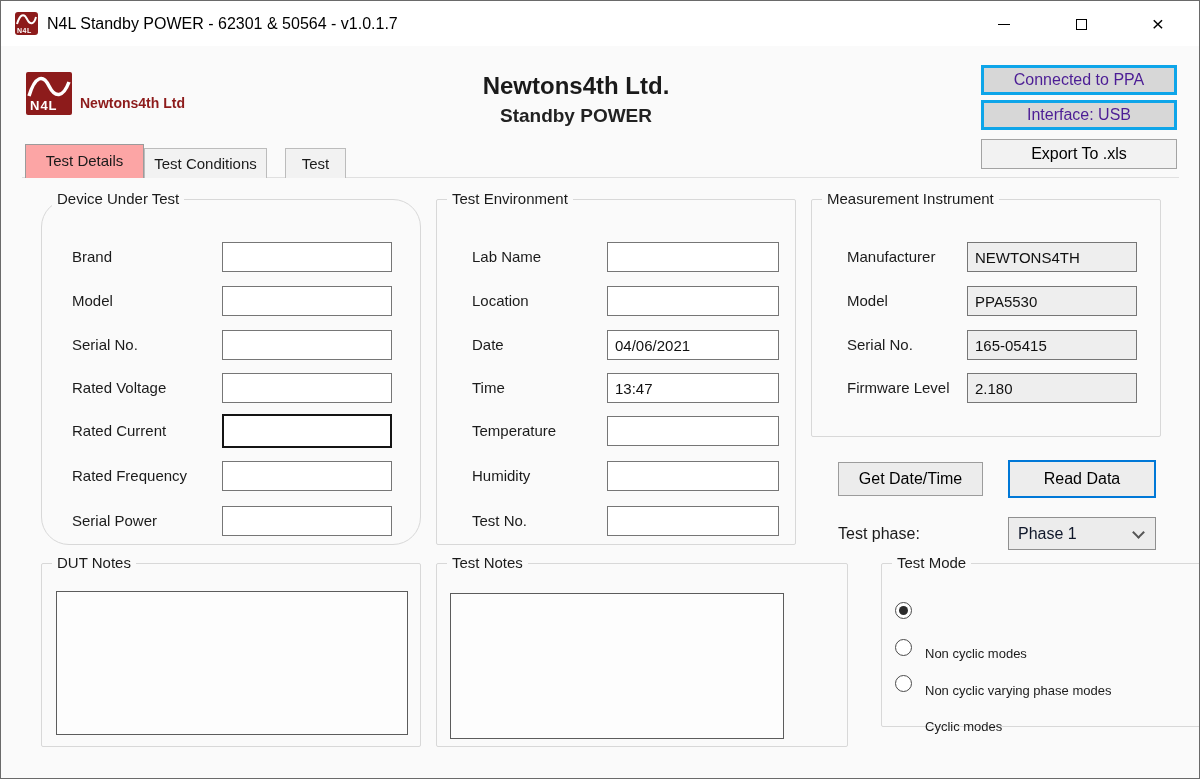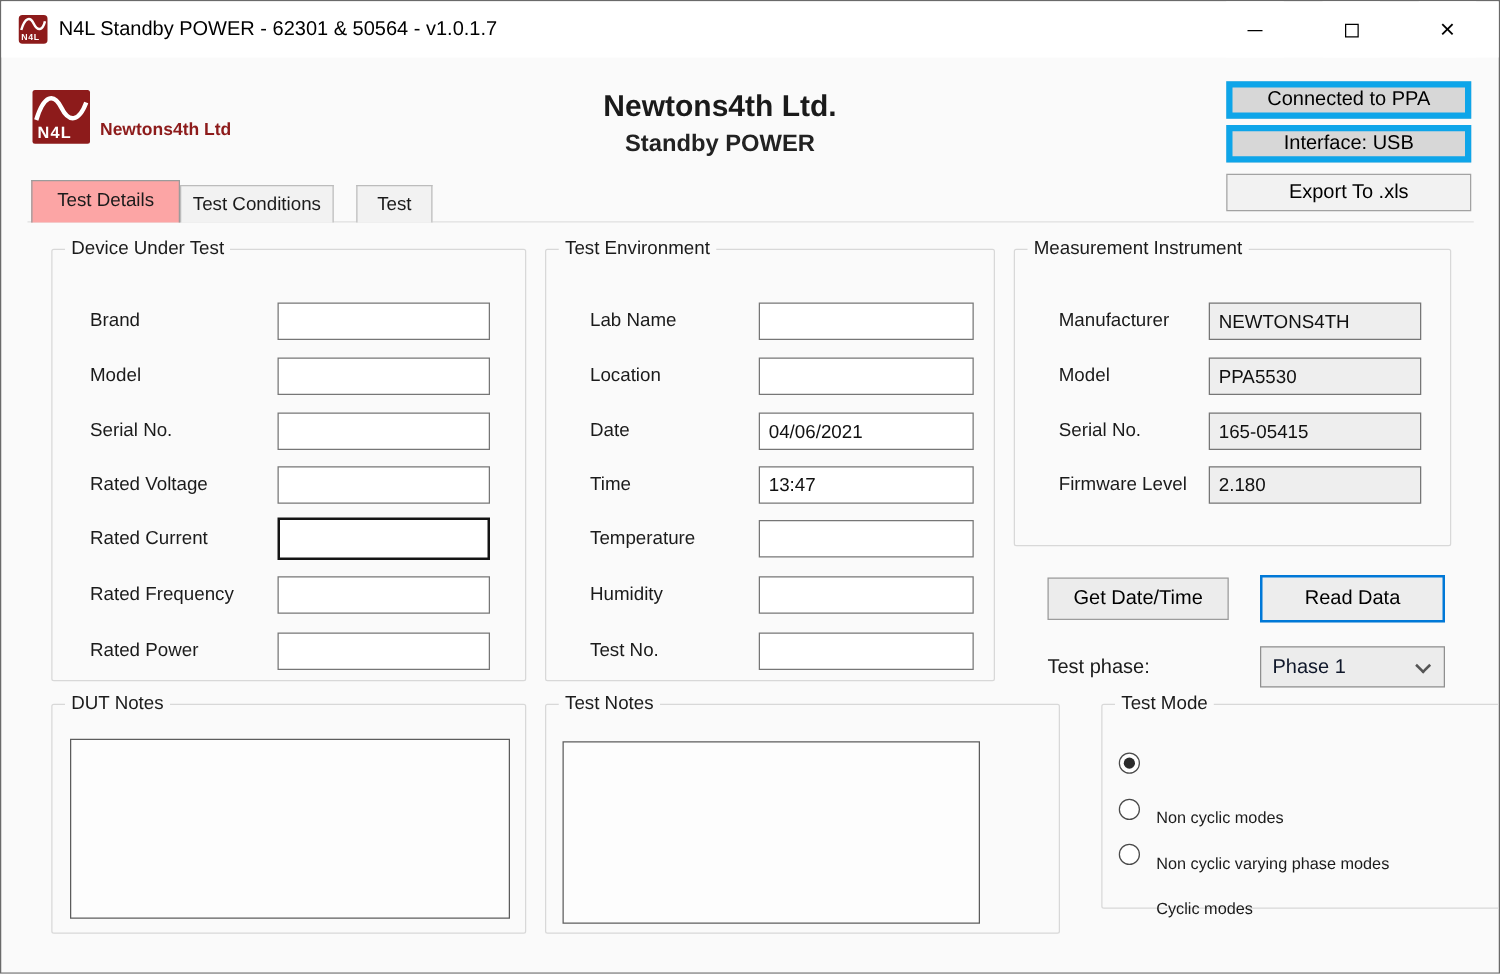"Connected to PPA" .status-btn.disabled { border: 5px solid #0ea5e9 -> 3px solid #0ea5e9; color: #000000 -> #4c1d95 }
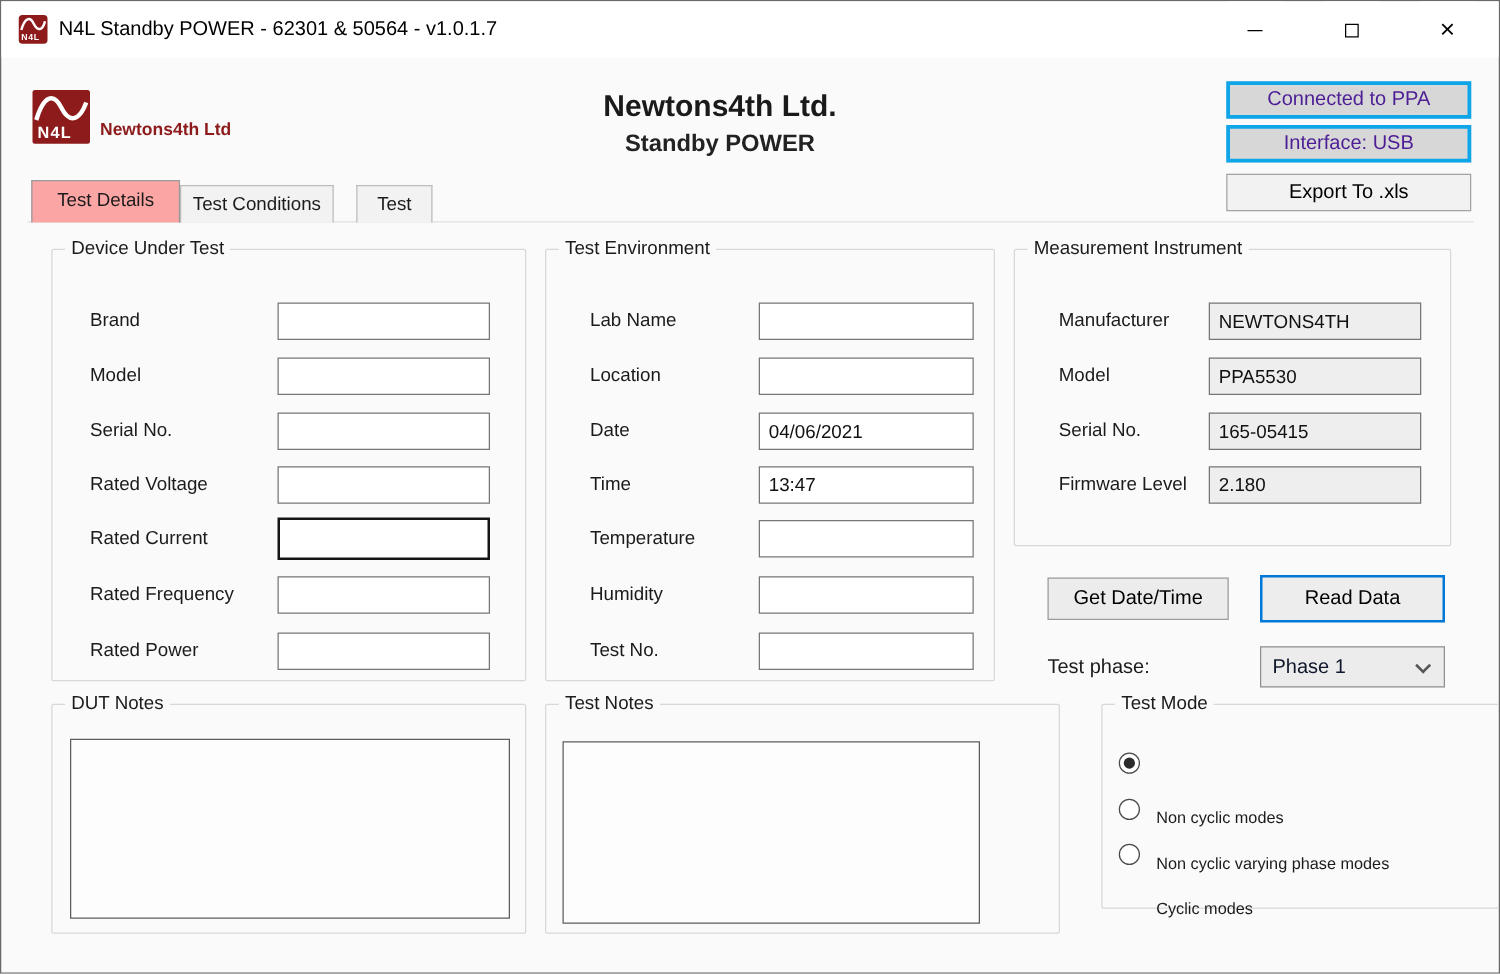"Device Under Test" div.gb { border-radius: none -> 28px }
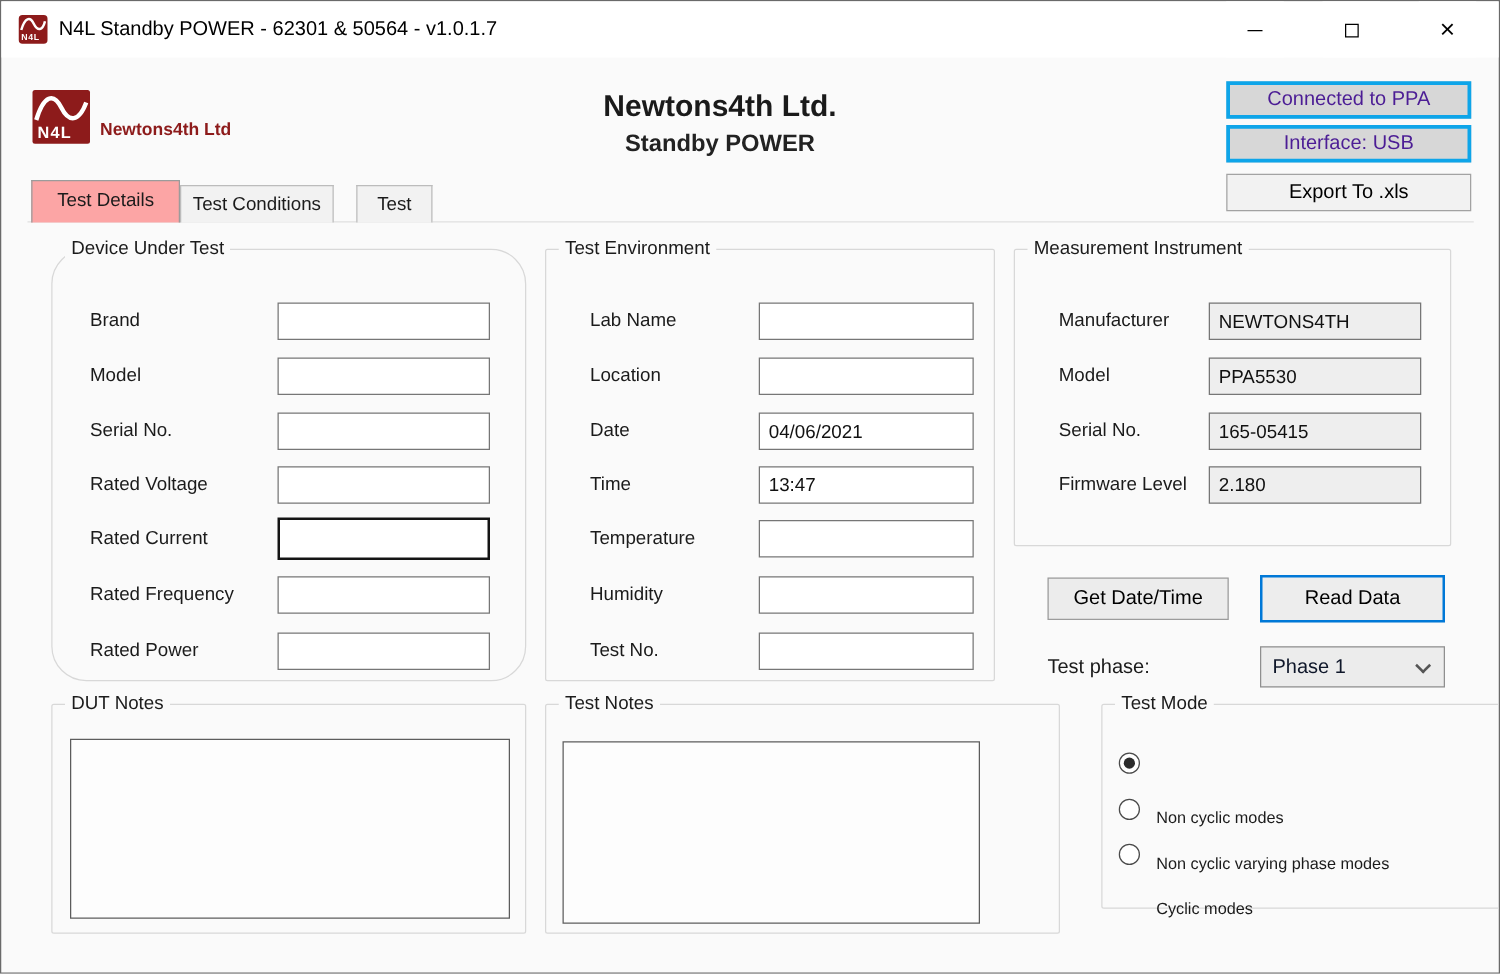"Rated Power" span.flabel { text: Rated -> Serial }
